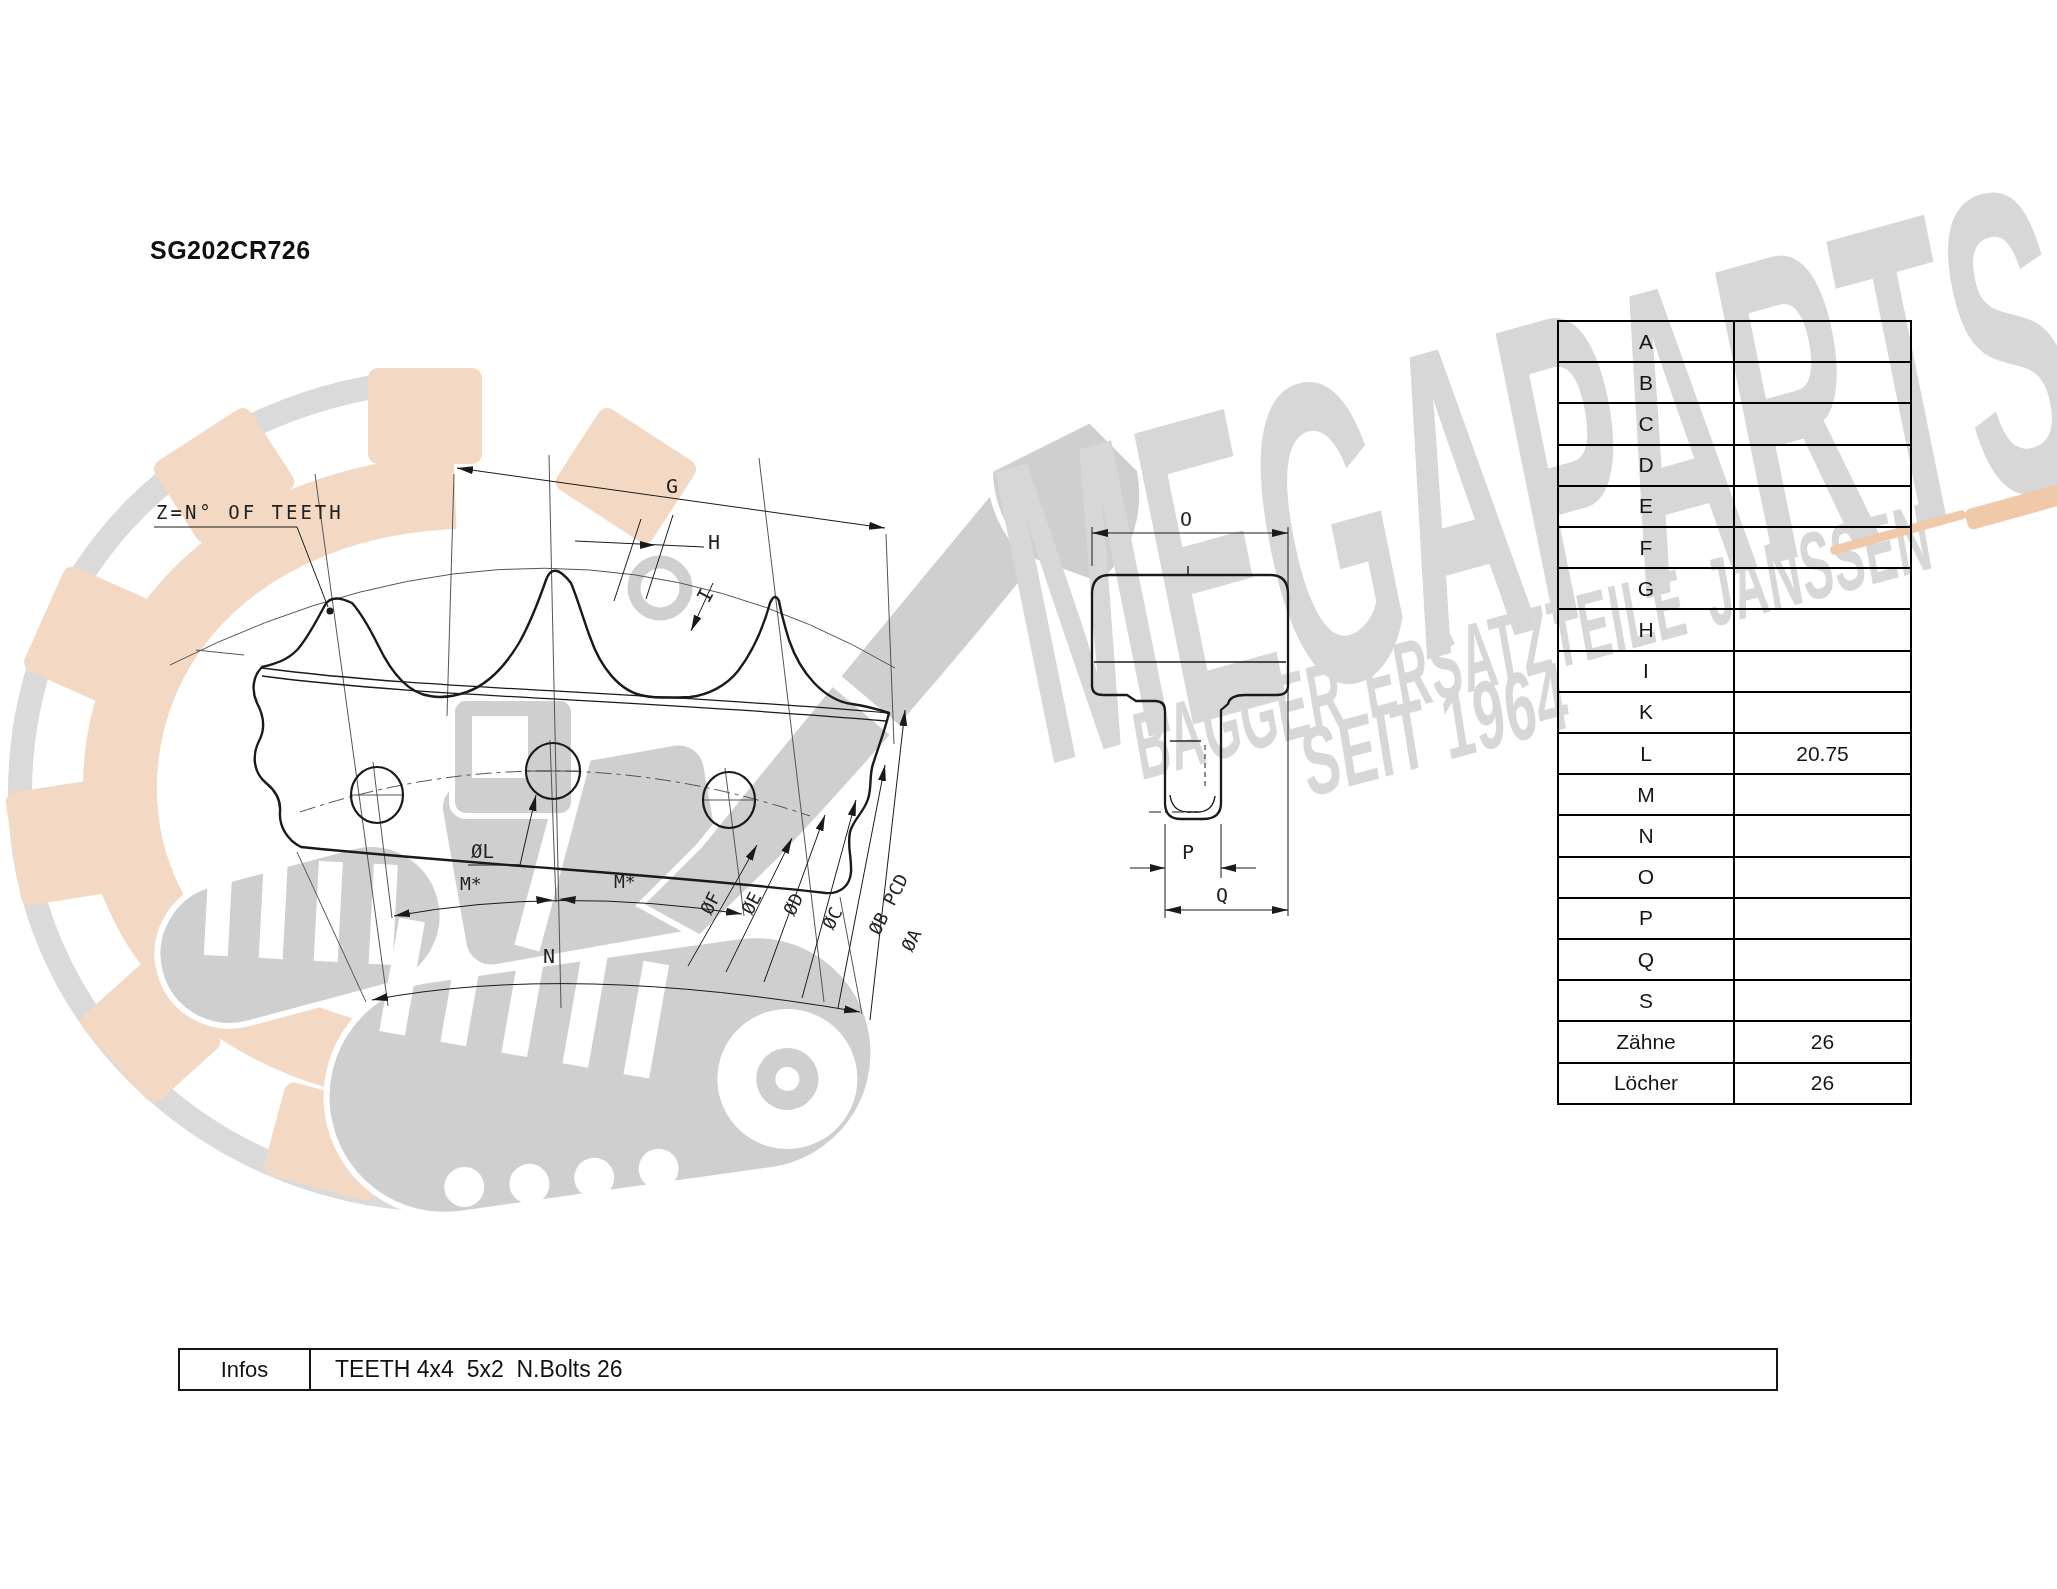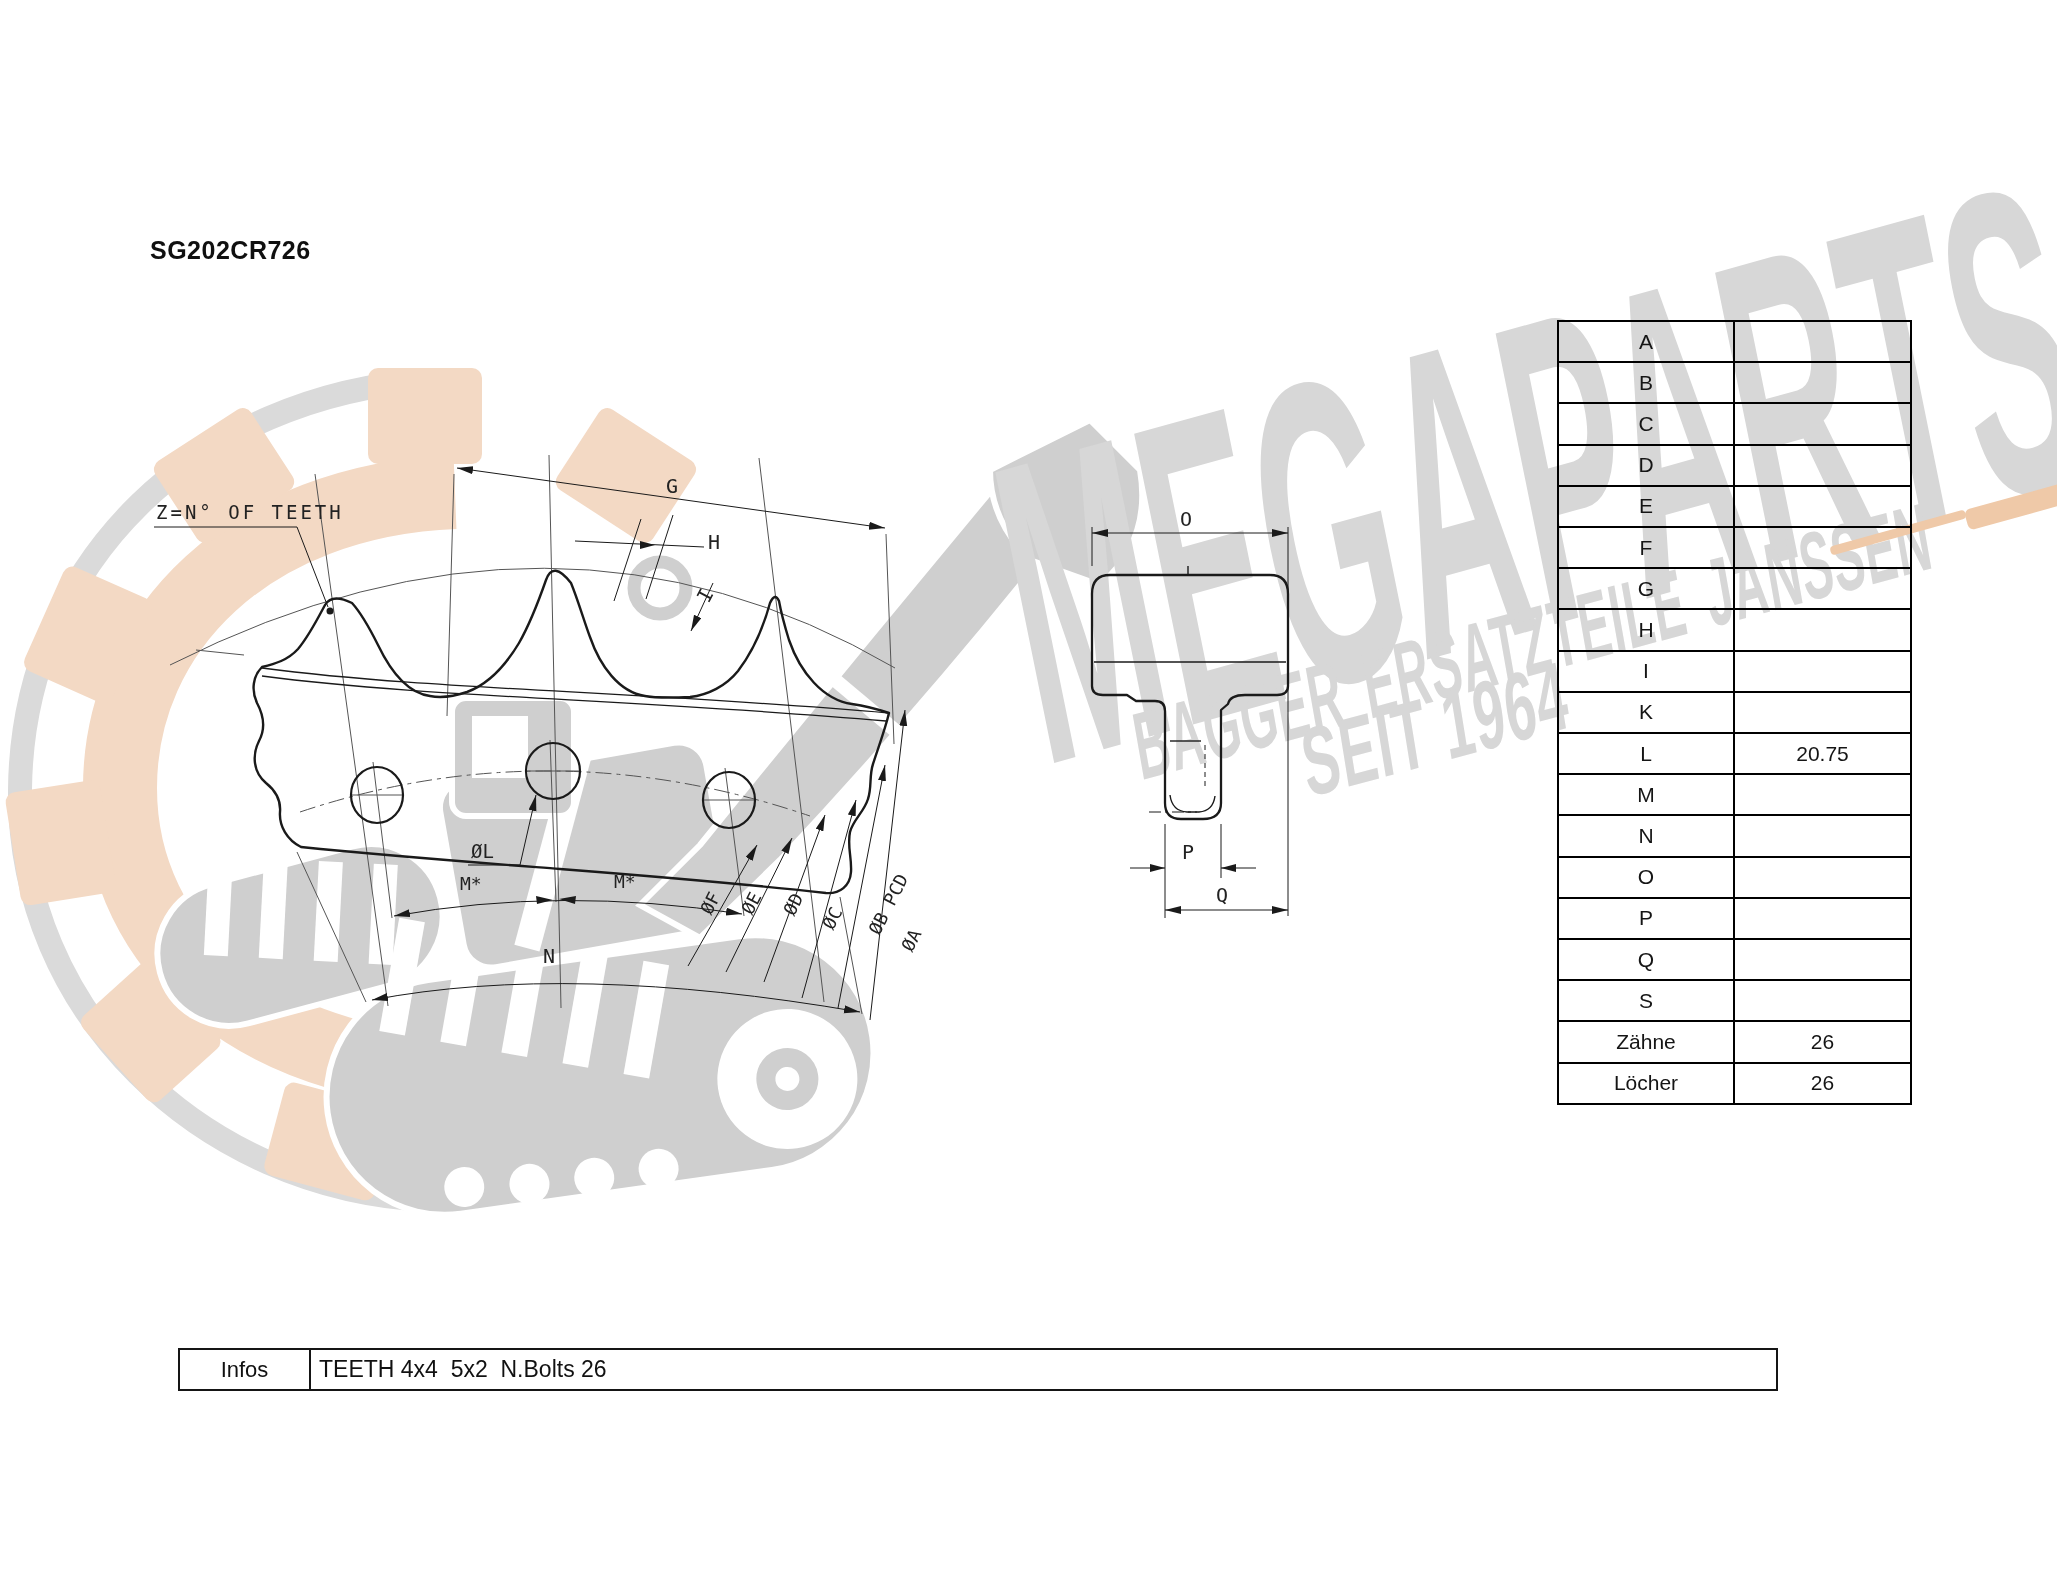"TEETH 4x4 5x2 N.Bolts 26" .info-value { padding-left: 8px -> 24px }
